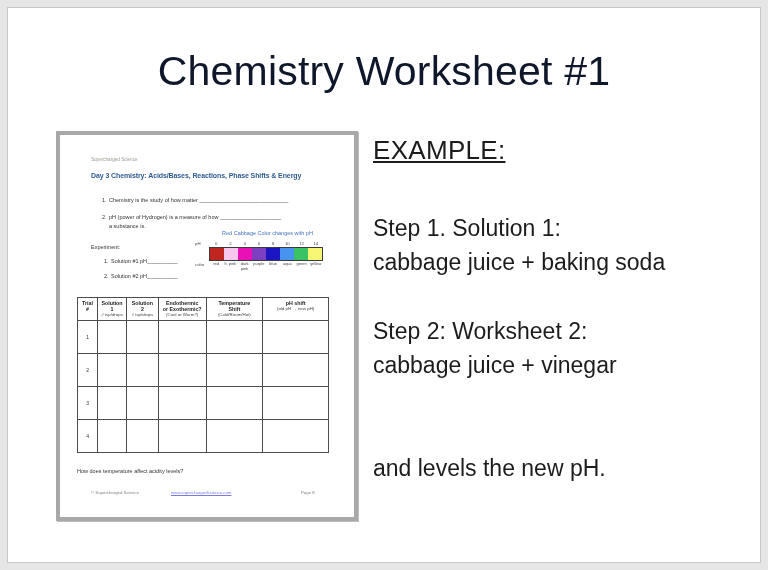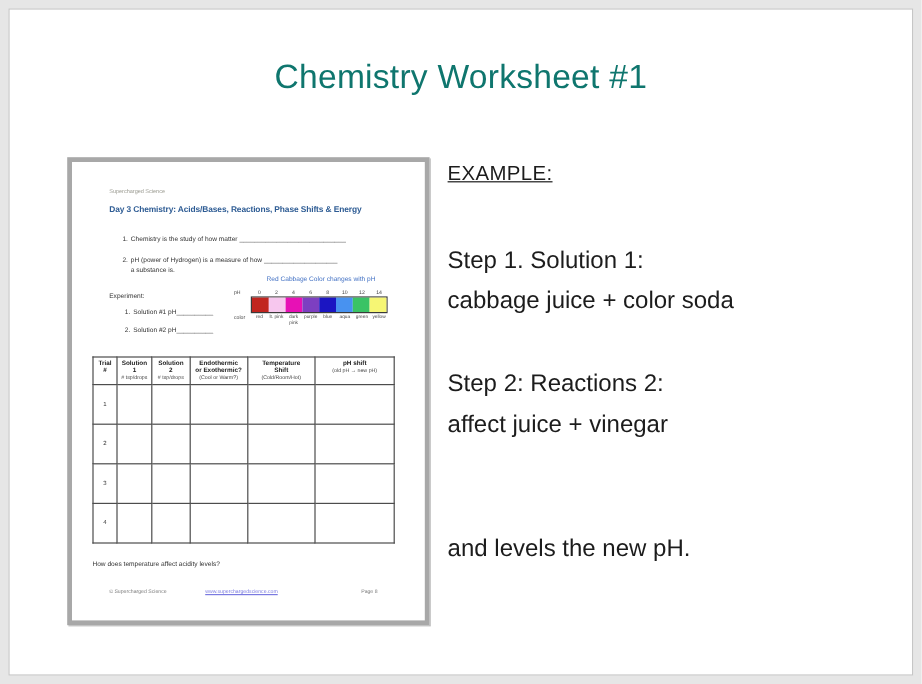"Chemistry Worksheet #1" .slide-title { color: #0f766e -> #0f172a; font-size: 28px -> 41px }
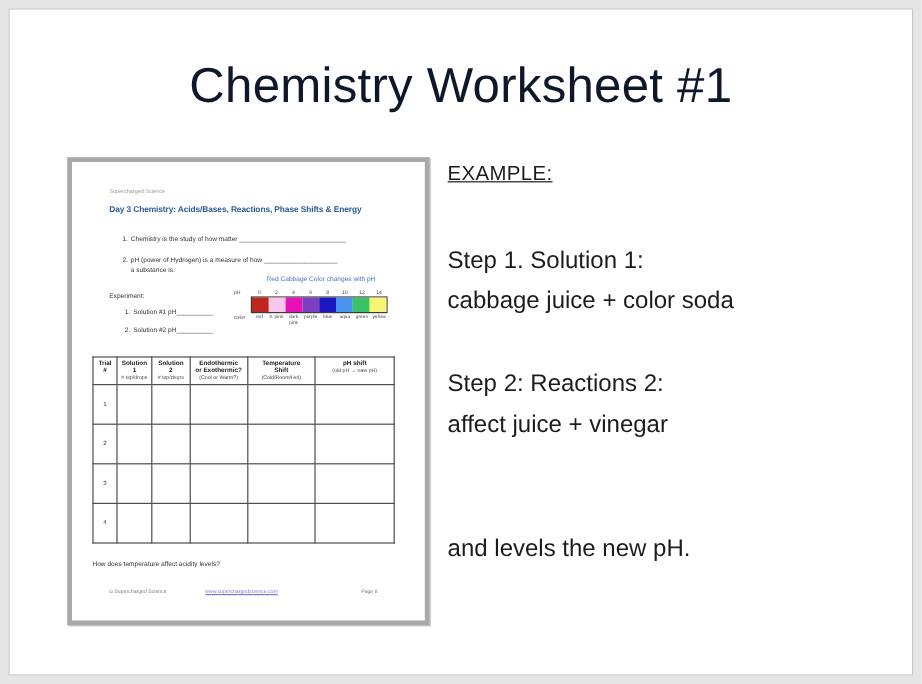"EXAMPLE:" .ex-heading { font-size: 17px -> 26px }
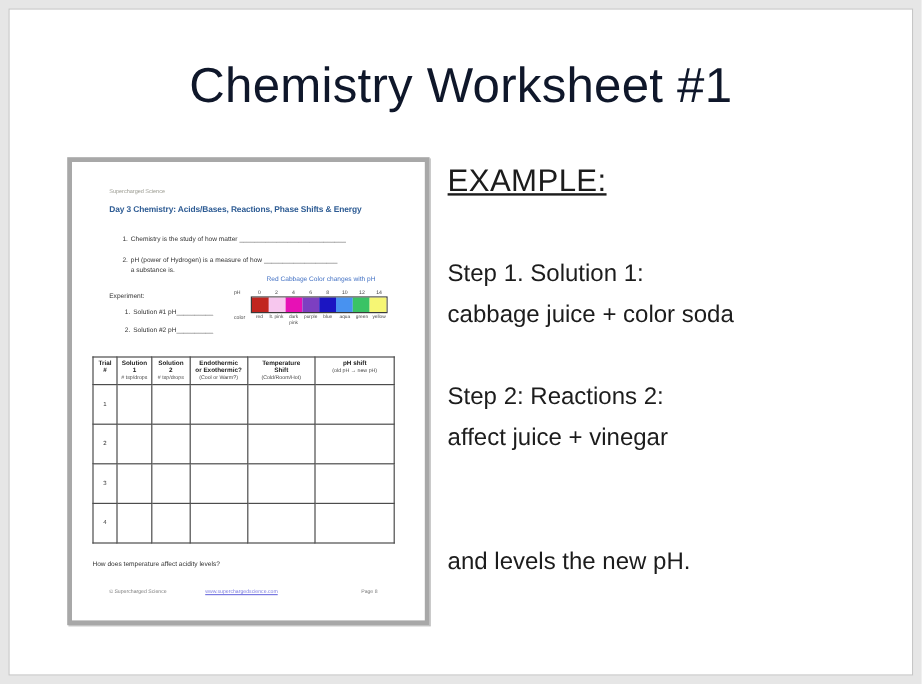"Step 1. Solution 1:" .step { font-size: 20px -> 23px }
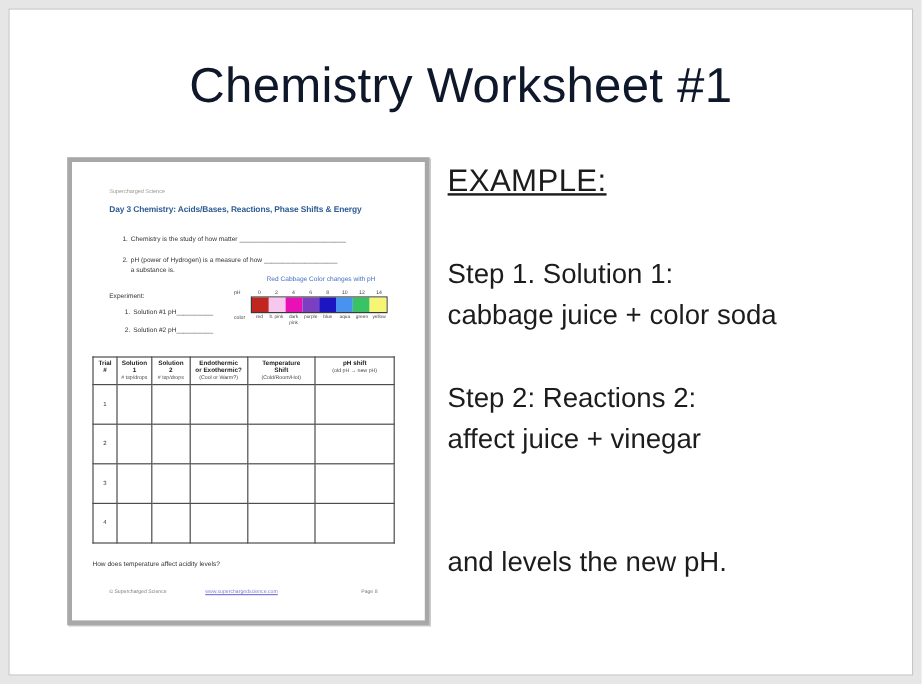"cabbage juice + color soda" span { text: color -> baking }
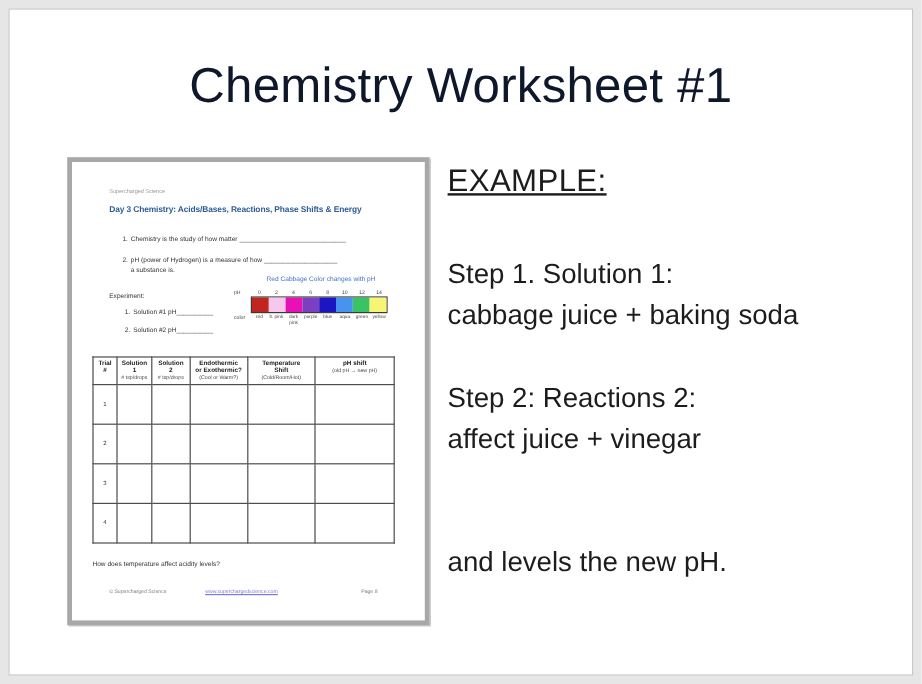"Step 2: Reactions 2:" span { text: Reactions -> Worksheet }
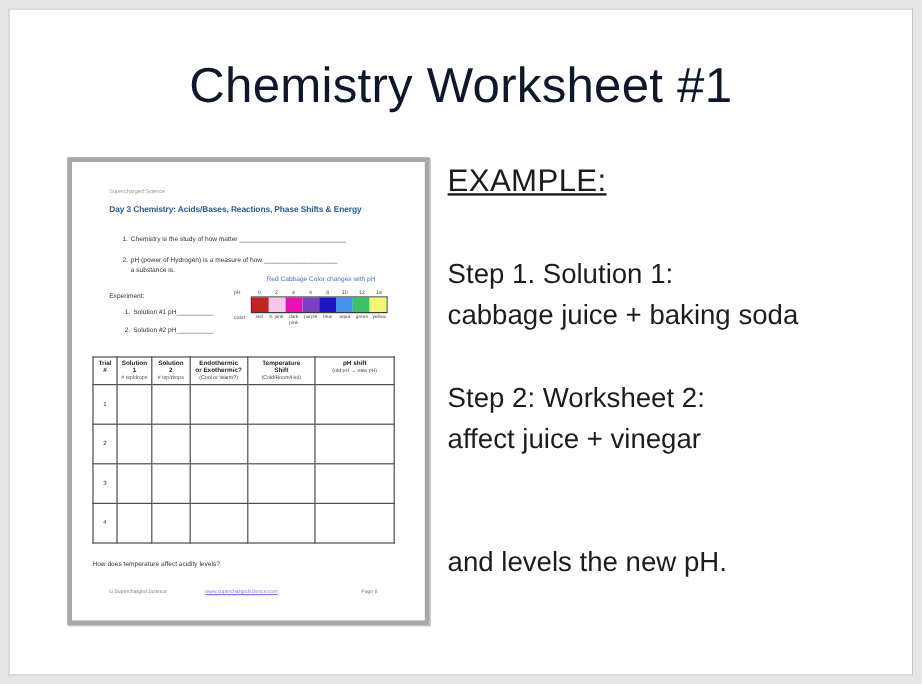"affect juice + vinegar" span { text: affect -> cabbage }
